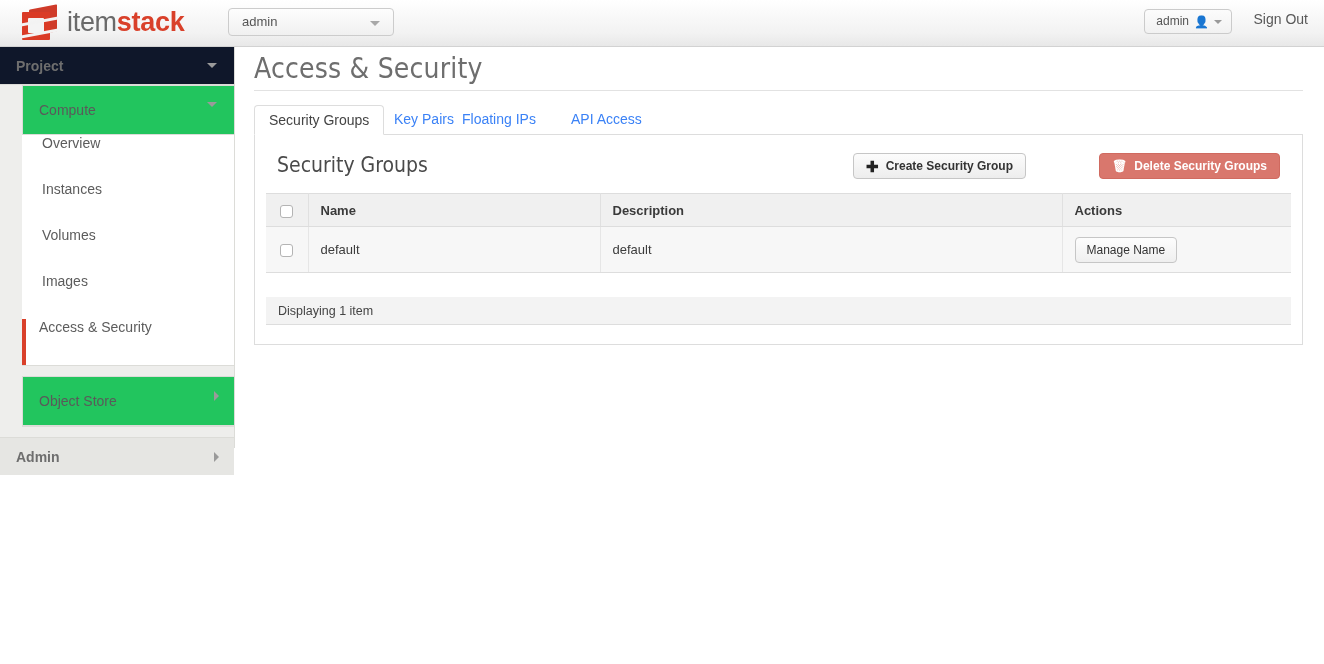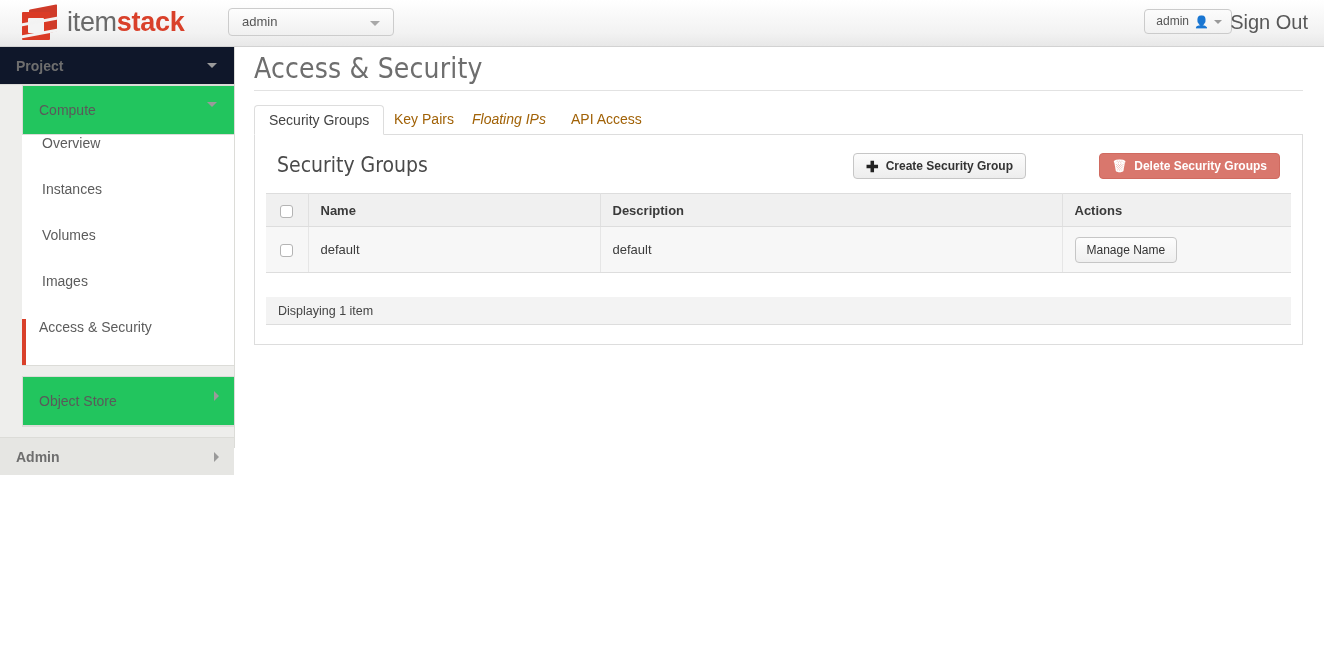"Sign Out" .signout { font-size: 20px -> 14px }
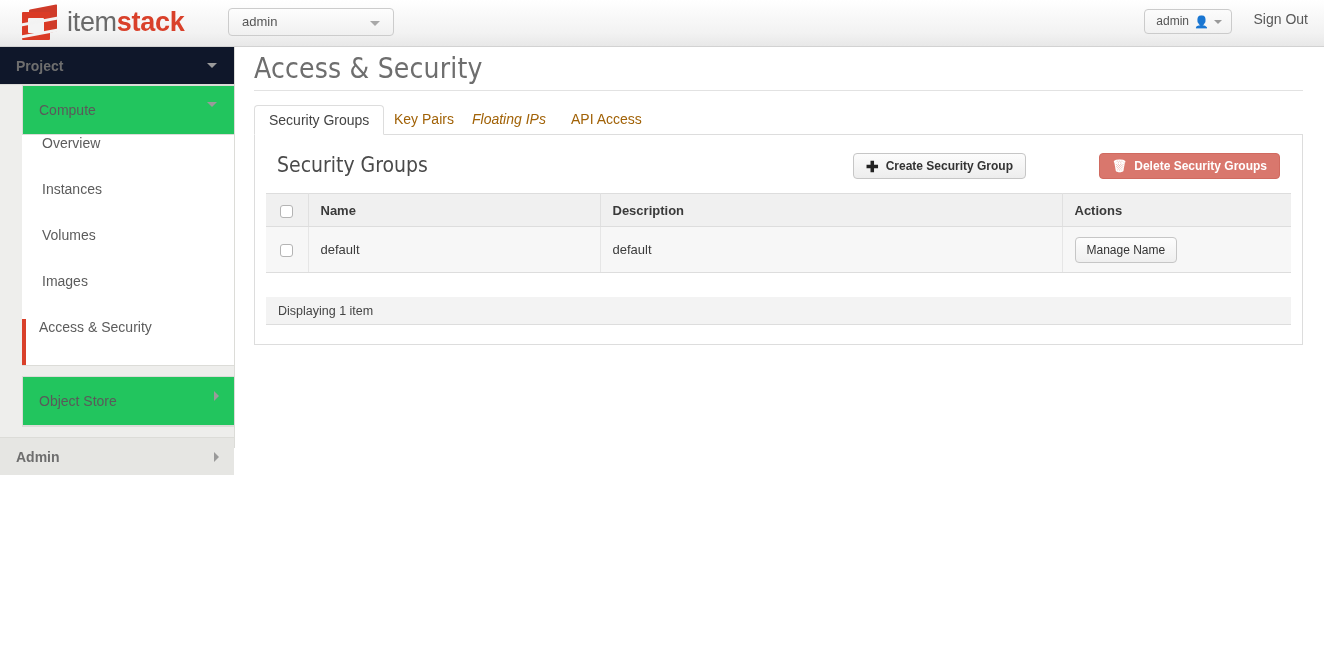"Key Pairs" .tab { color: #a16207 -> #3b82f6 }
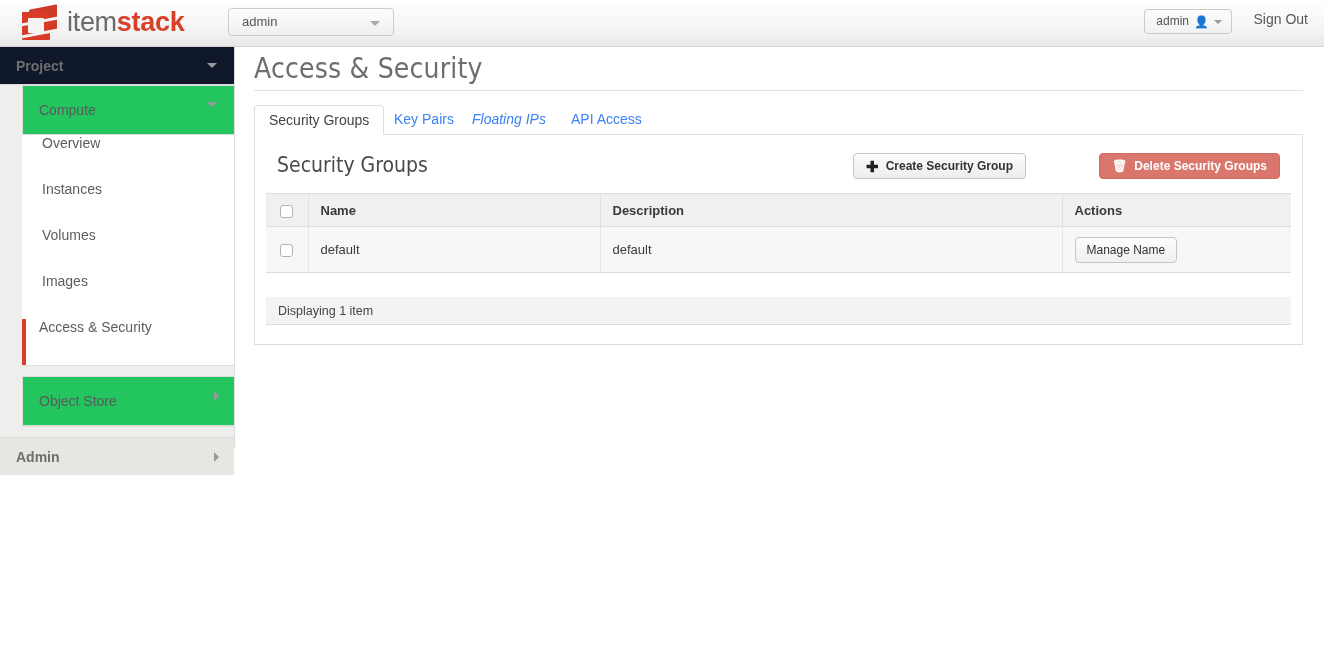"Floating IPs" div.tab { font-style: italic -> none; left: 204px -> 194px }
